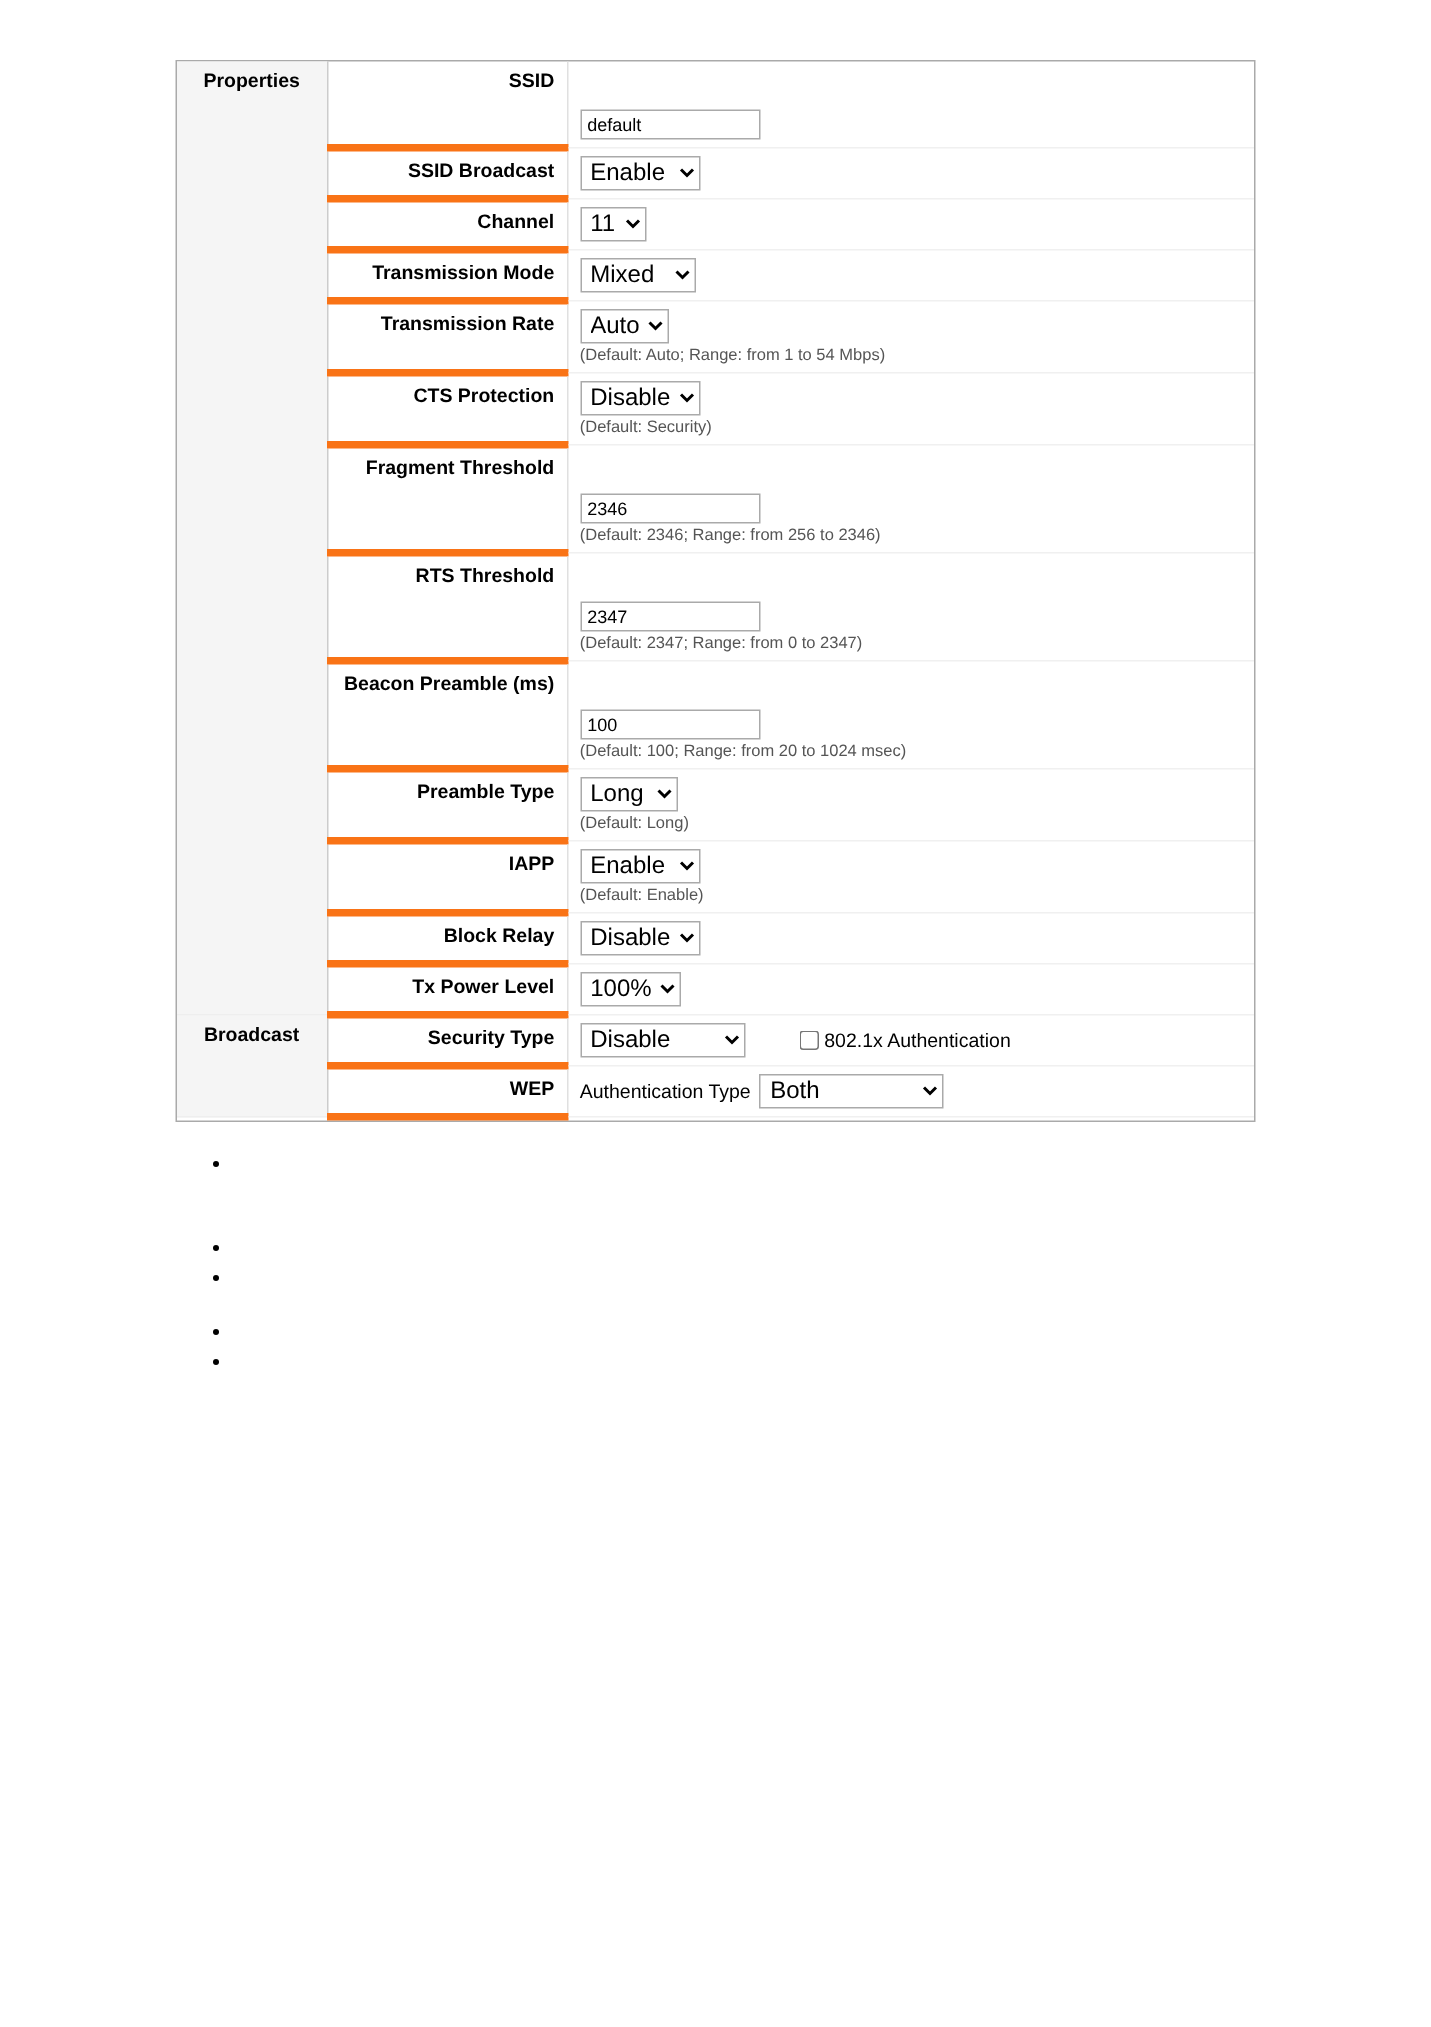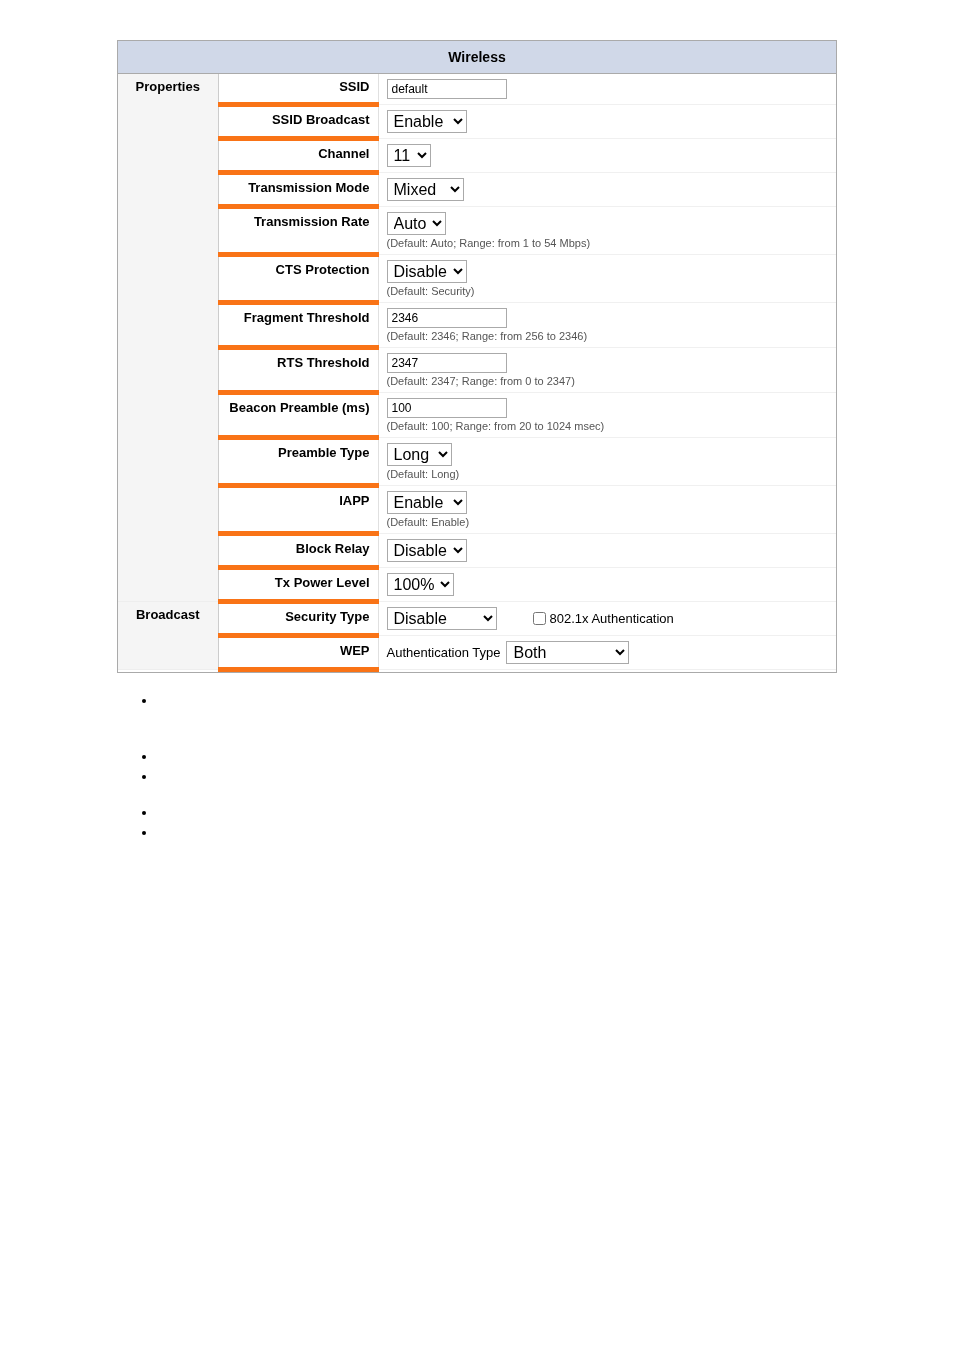"Wireless" div.table-header { html: <div>Wireless</div> -> none }
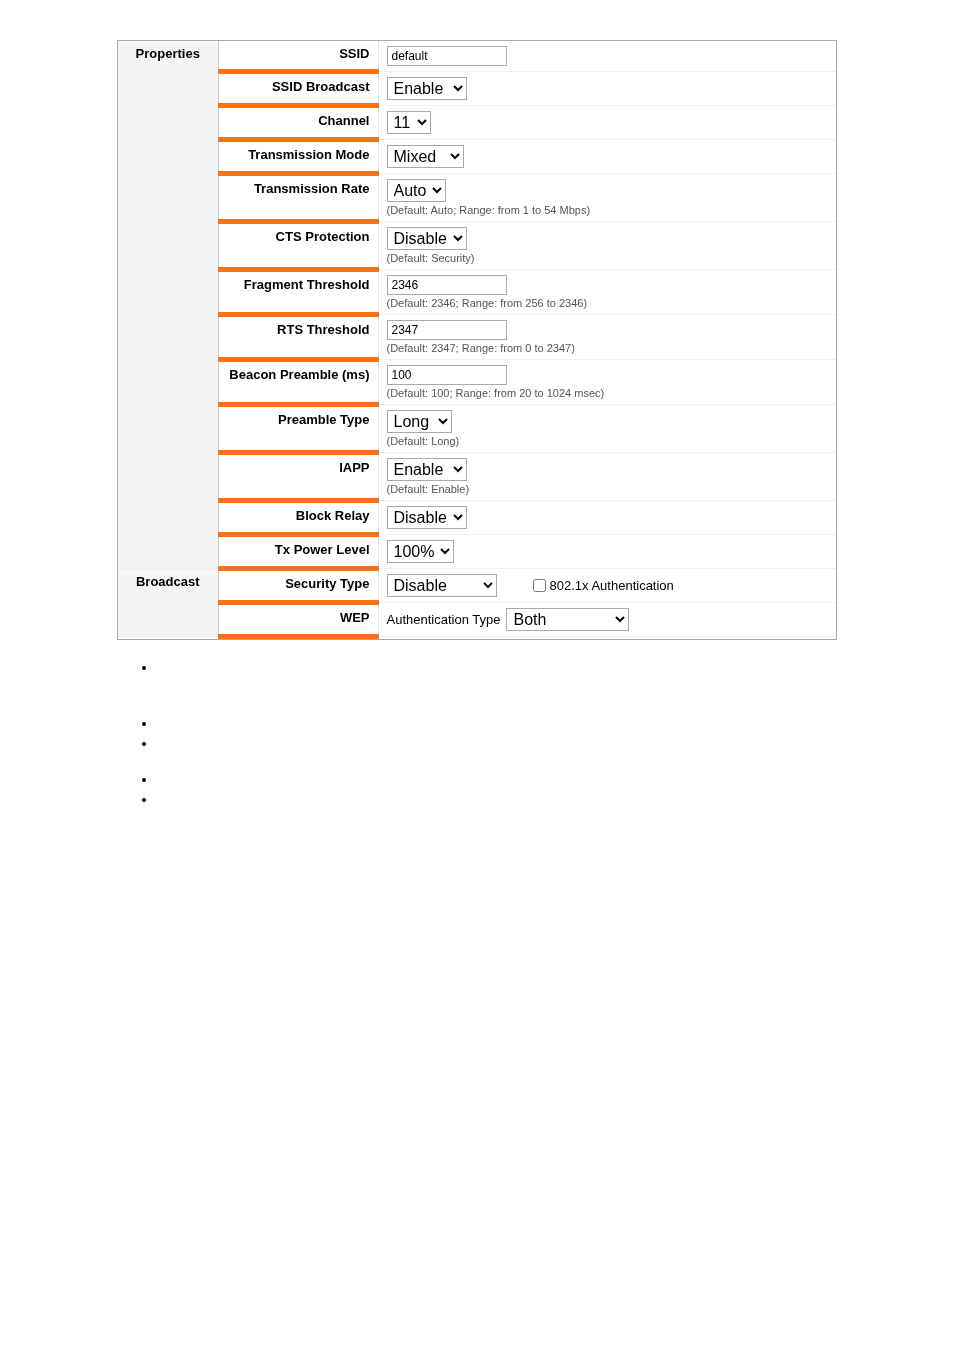"default" input[type="text"] { margin-top: none -> 27px }
